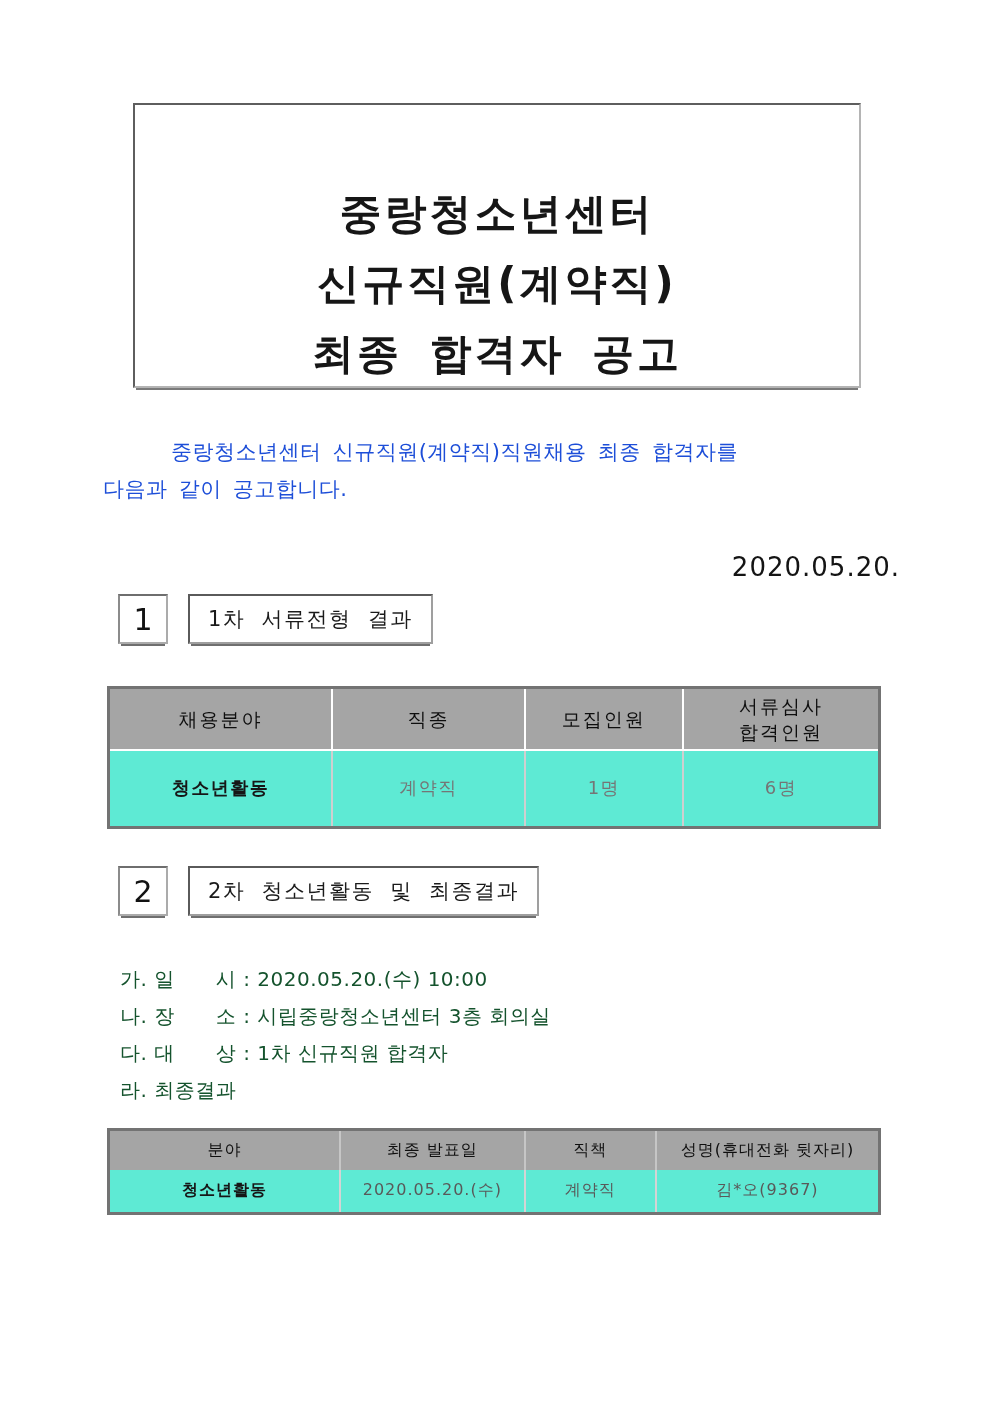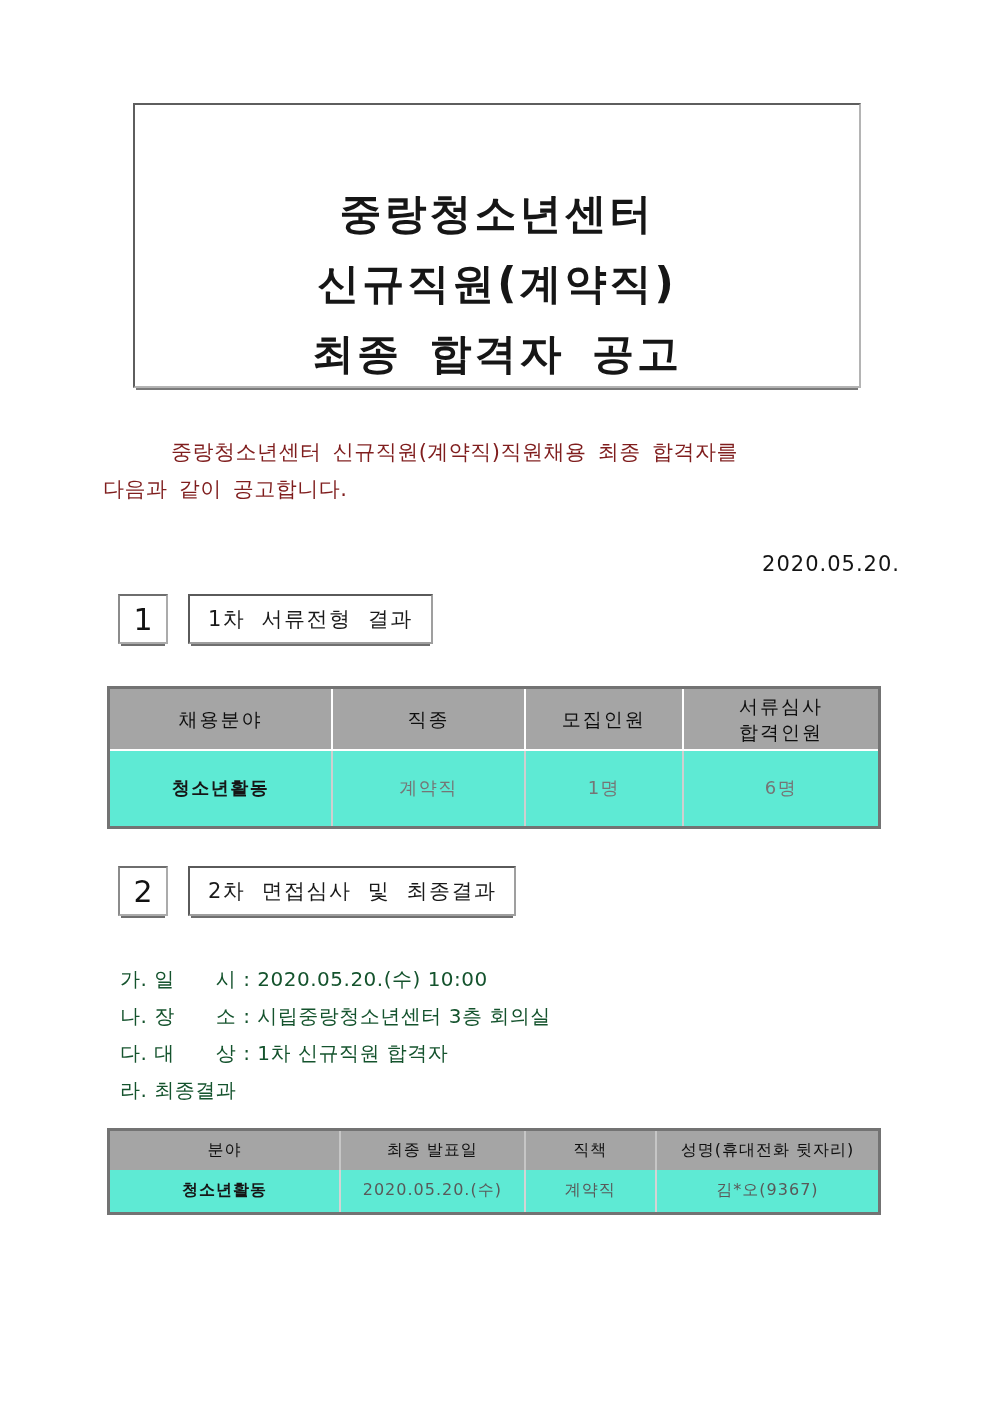"중랑청소년센터 신규직원(계약직)직원채용 최종 합격자를" .intro { color: #7f1d1d -> #1d4ed8 }
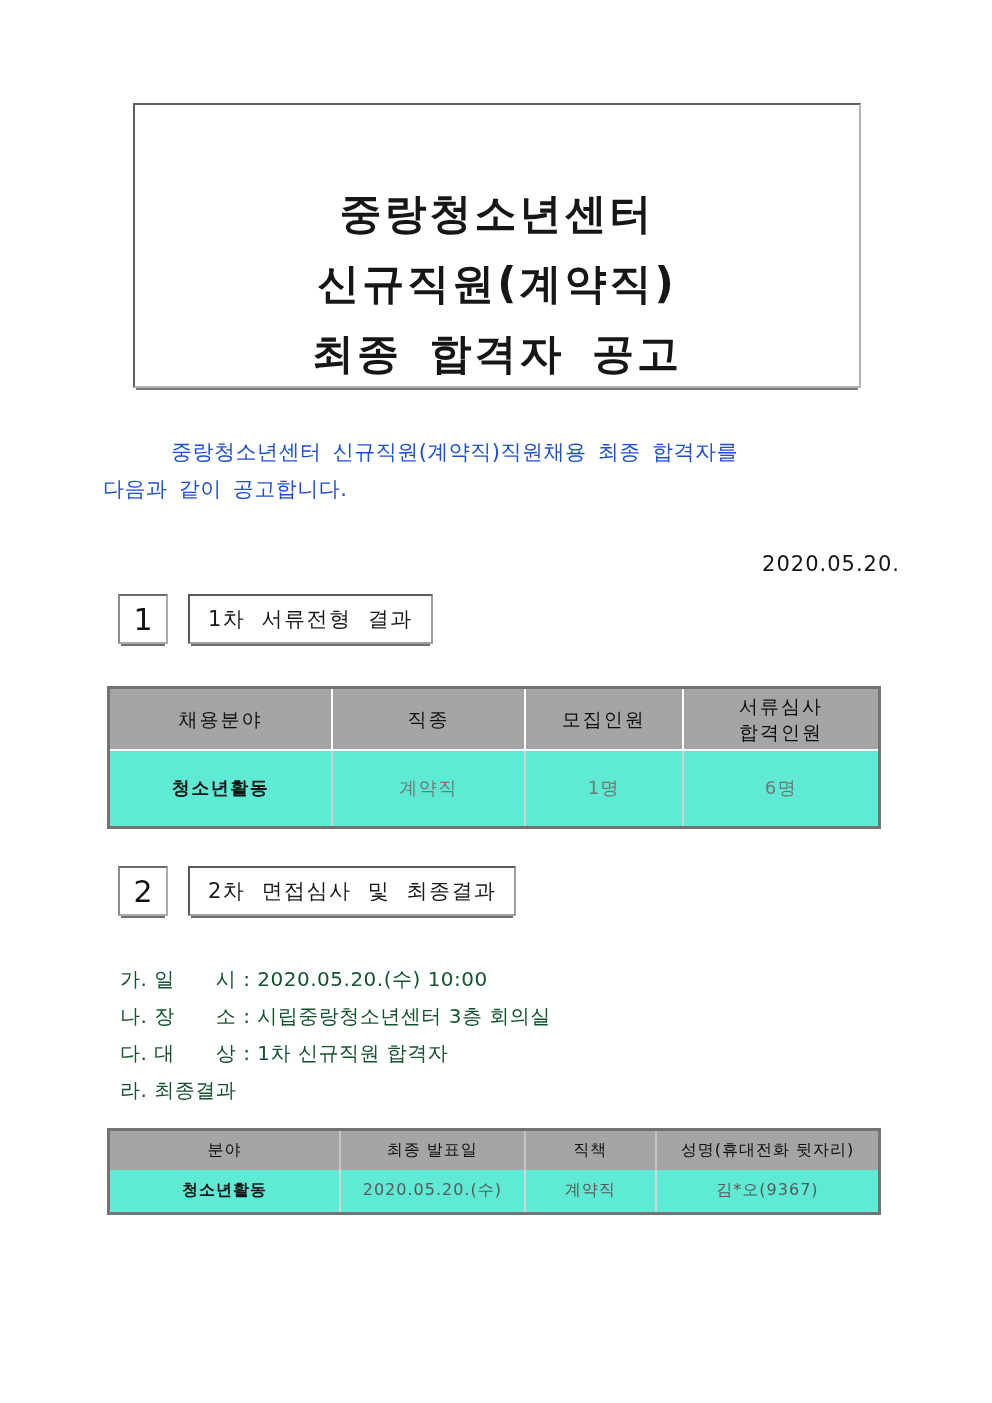"2020.05.20." .doc-date { font-size: 21px -> 26px }
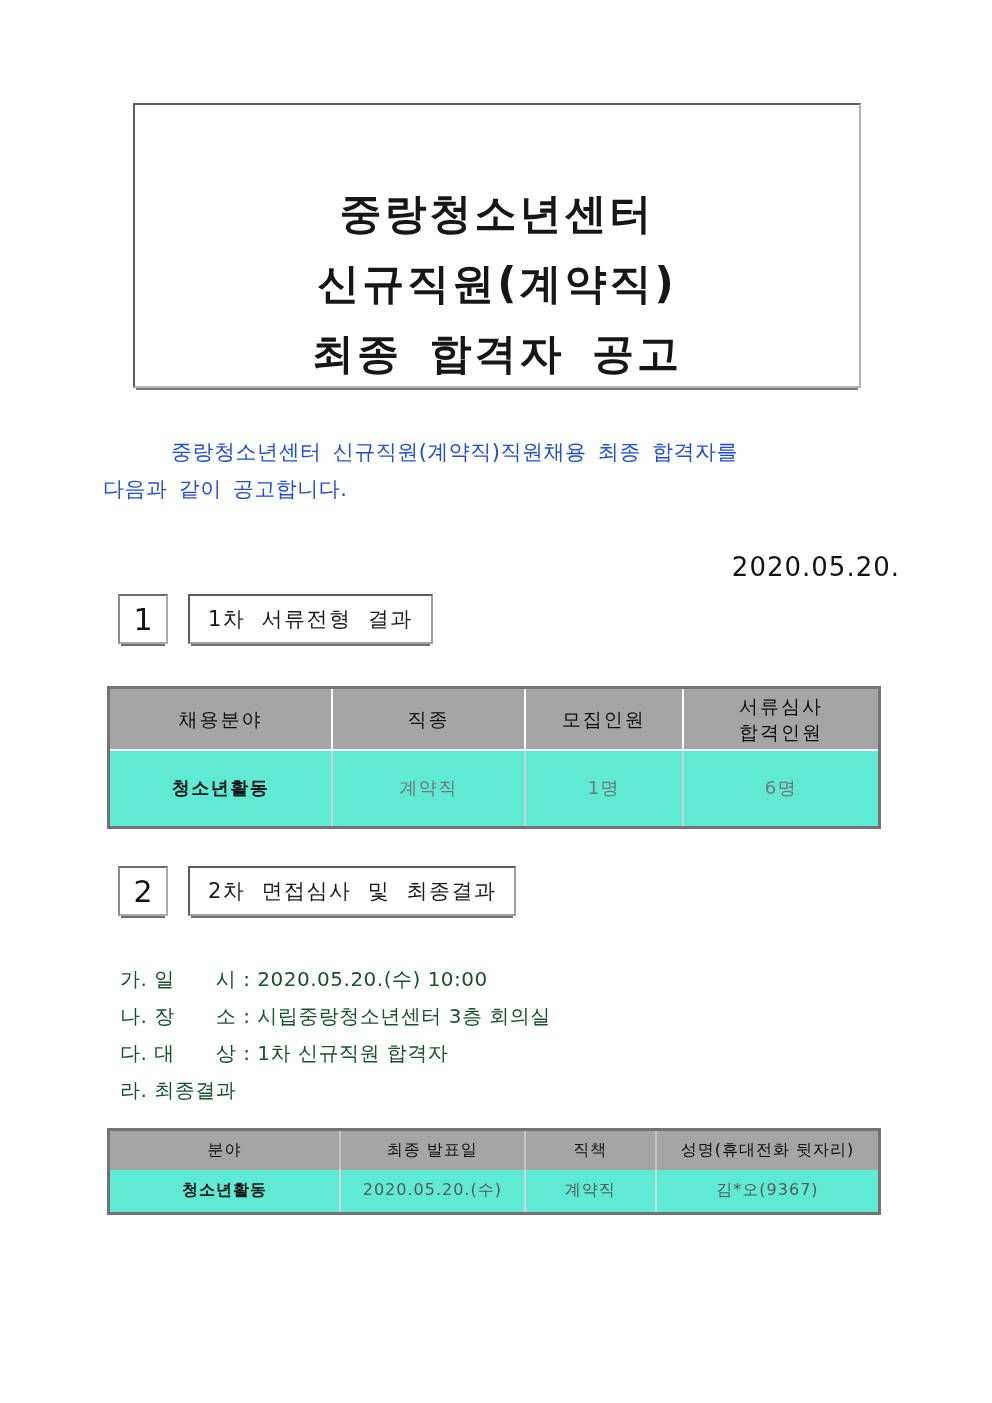"2차 면접심사 및 최종결과" div.label-box { text: 면접심사 -> 청소년활동 }
